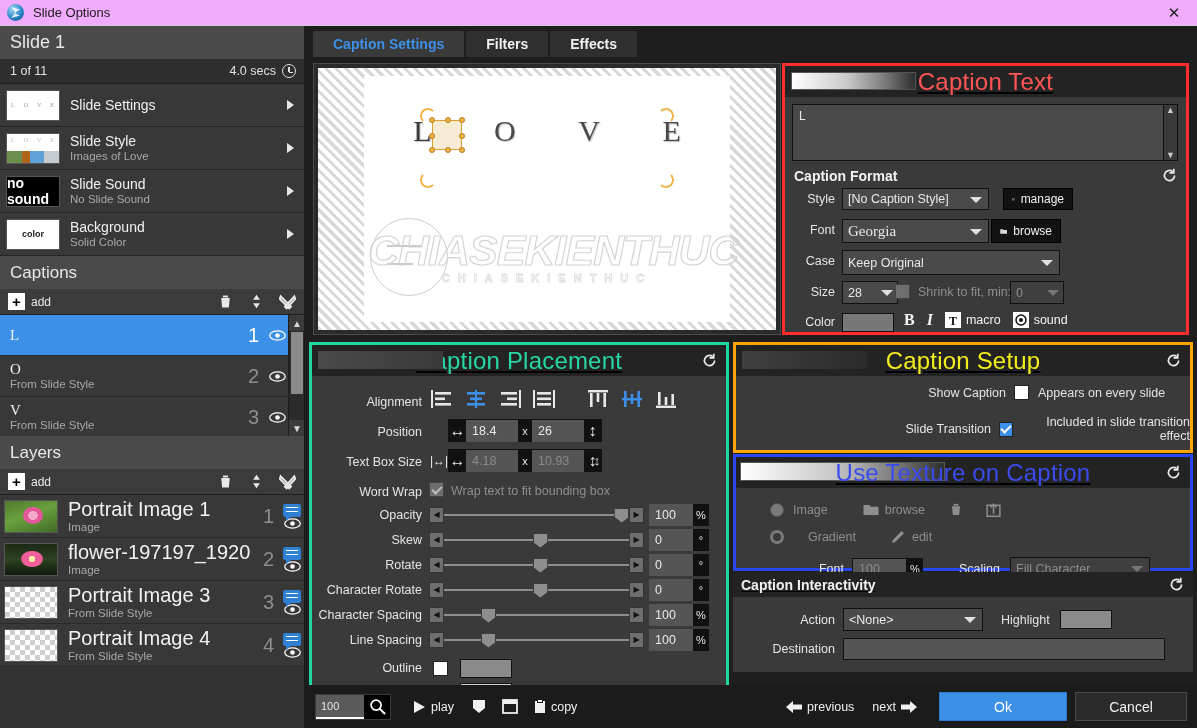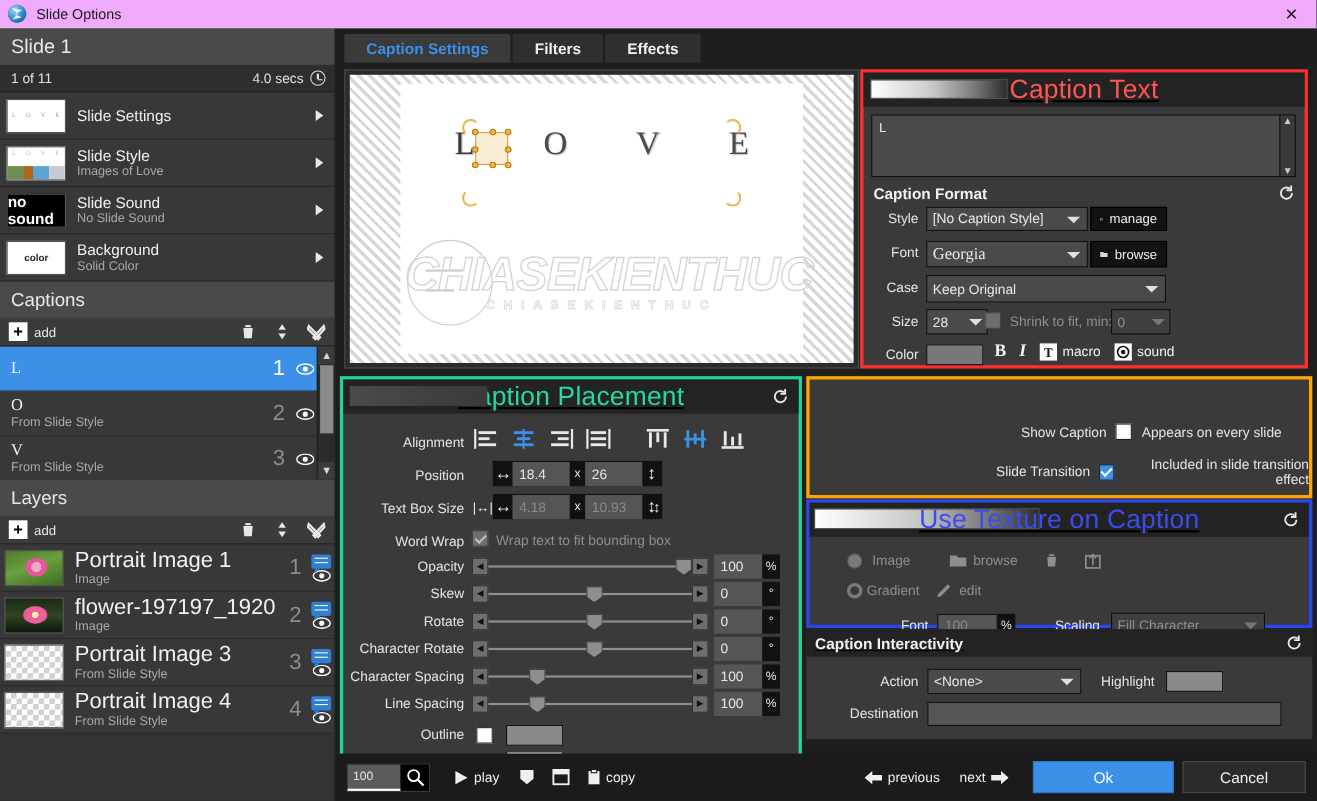"manage" div.btn-dark { left: 206px -> 218px }
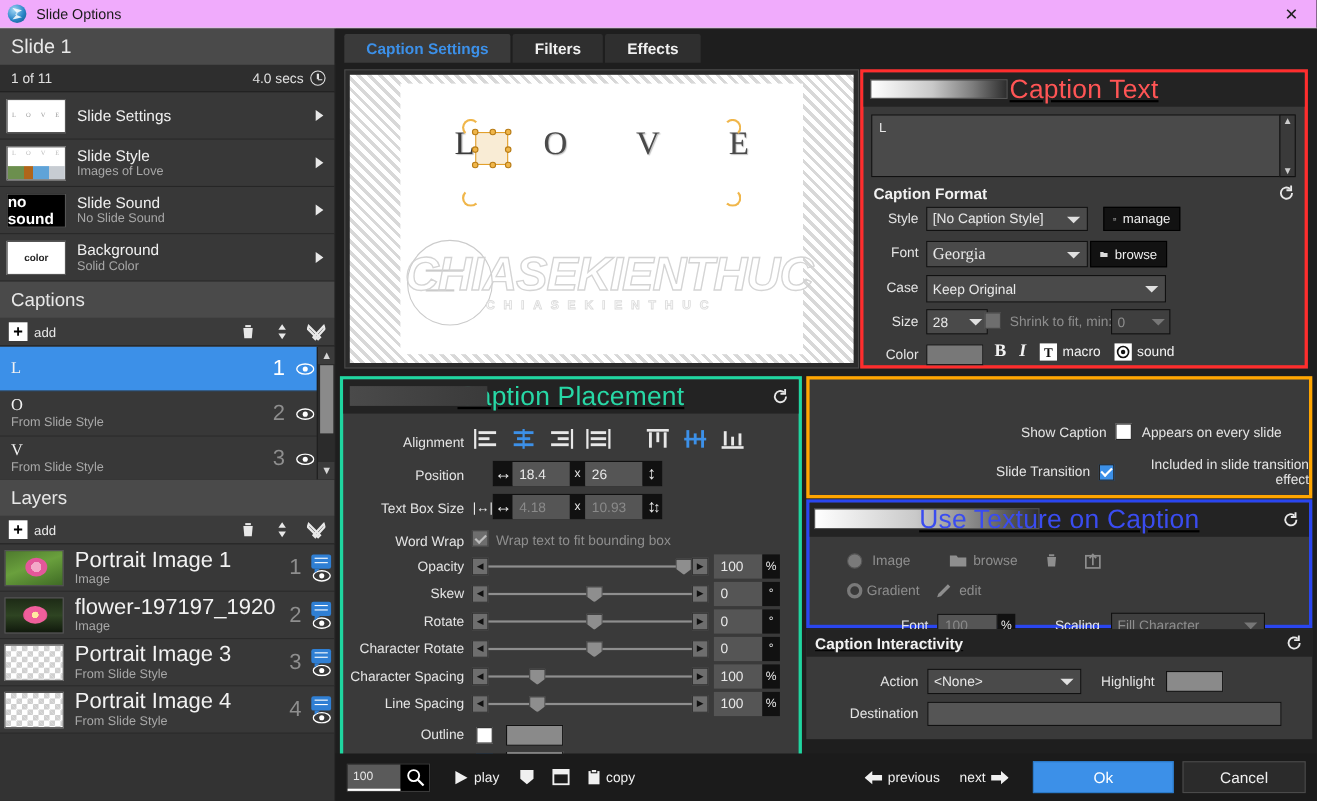"Caption Setup" div.panel-head { html: none -> <div> <div></div> <div>Caption Setup</div> <svg> <path></path> <path></path> </svg> </div> }
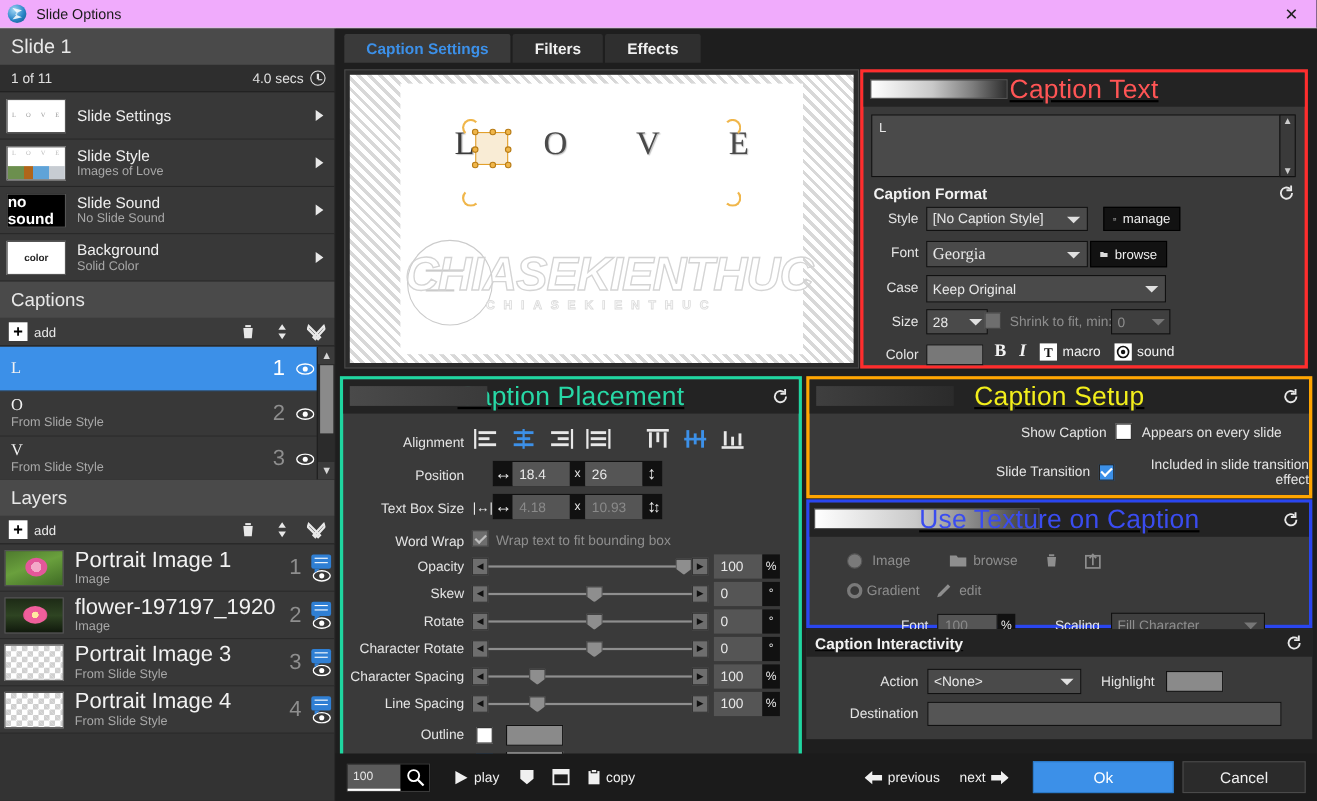"Gradient" div { gap: 4px -> 24px }
